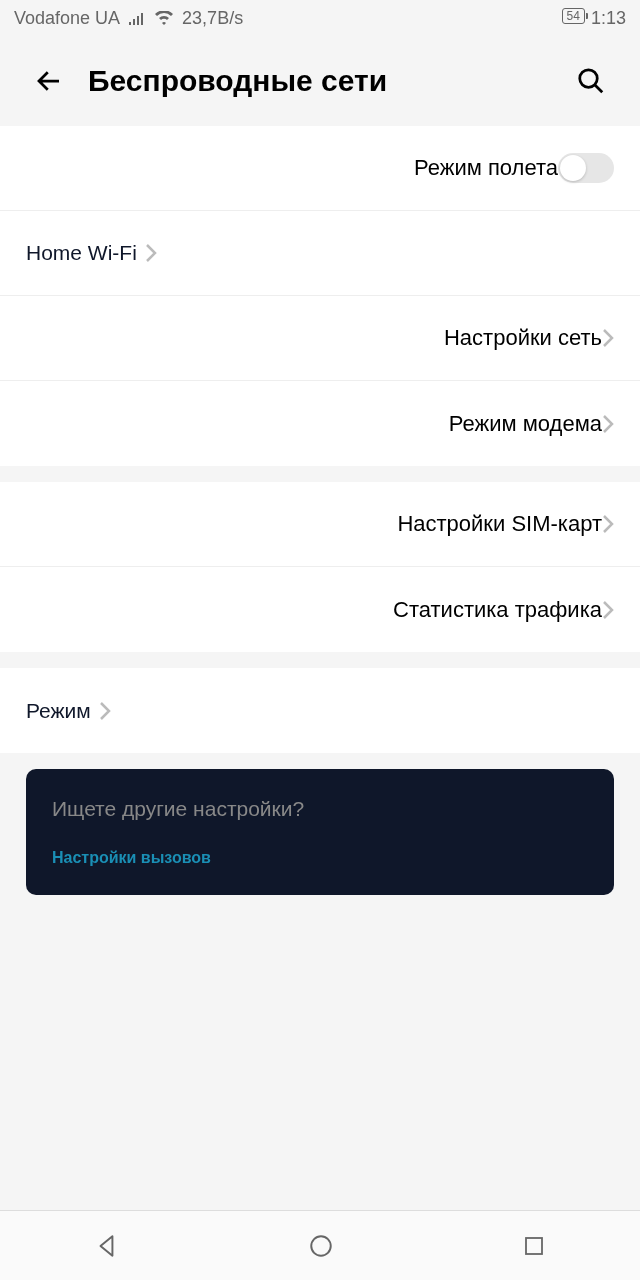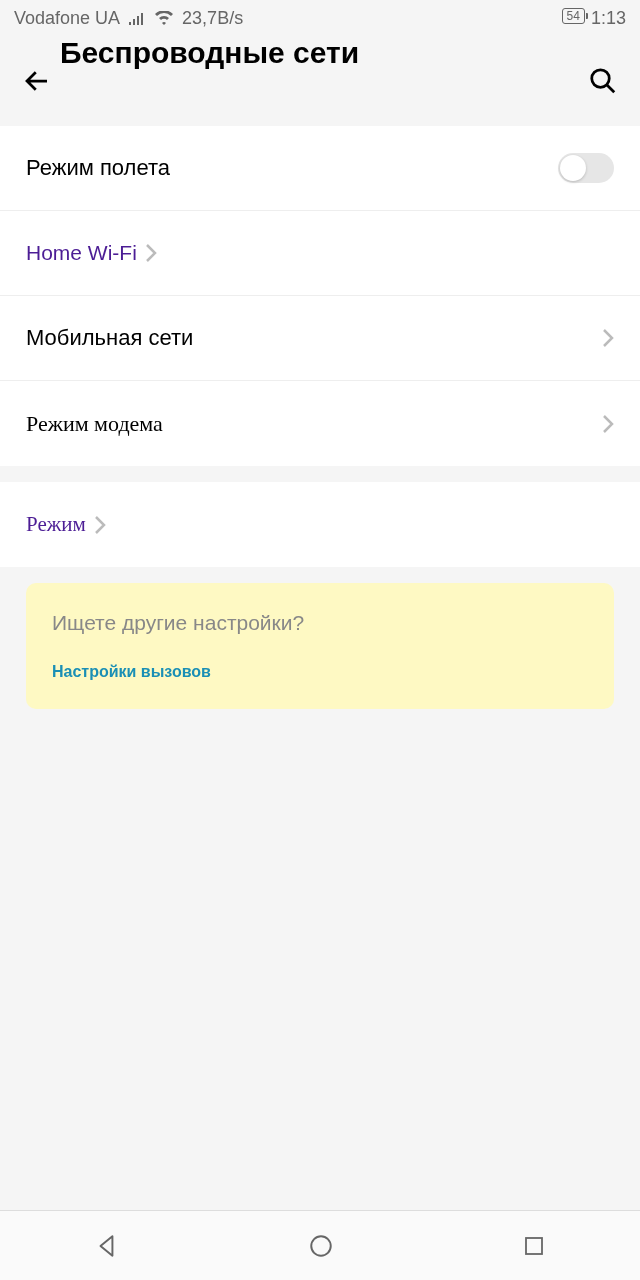"Беспроводные сети" .header { align-items: none -> center; gap: 8px -> 24px; padding: 0 22px -> 0 34px }
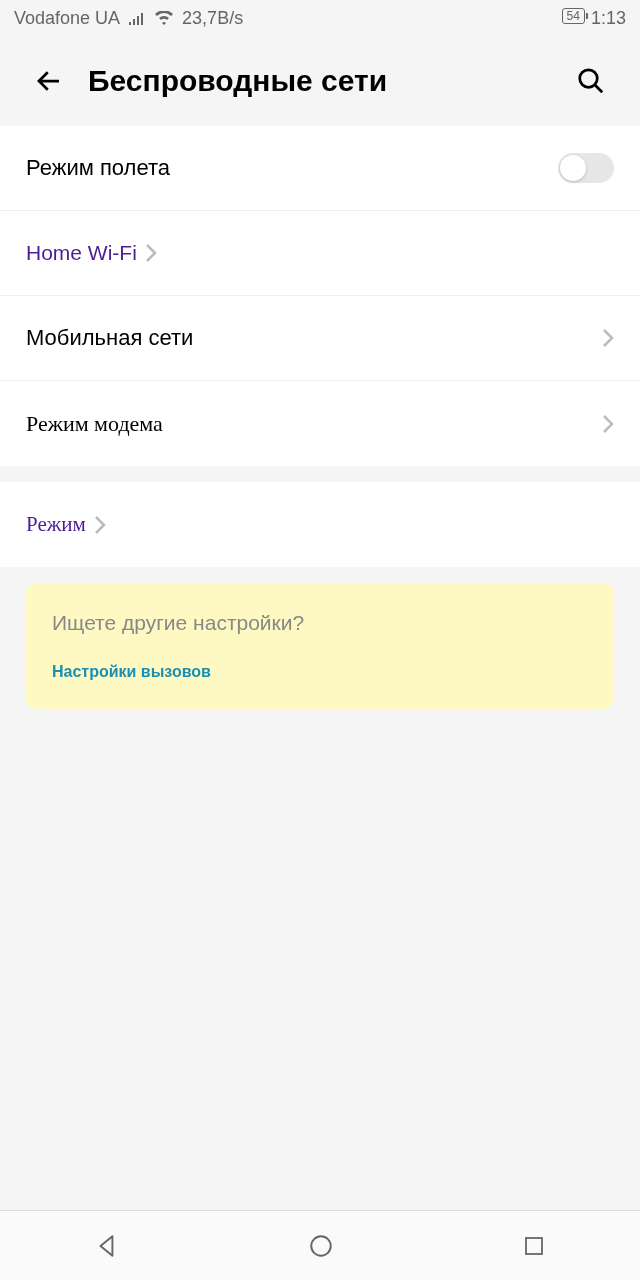"Режим полета" .row-label { text-align: none -> right }
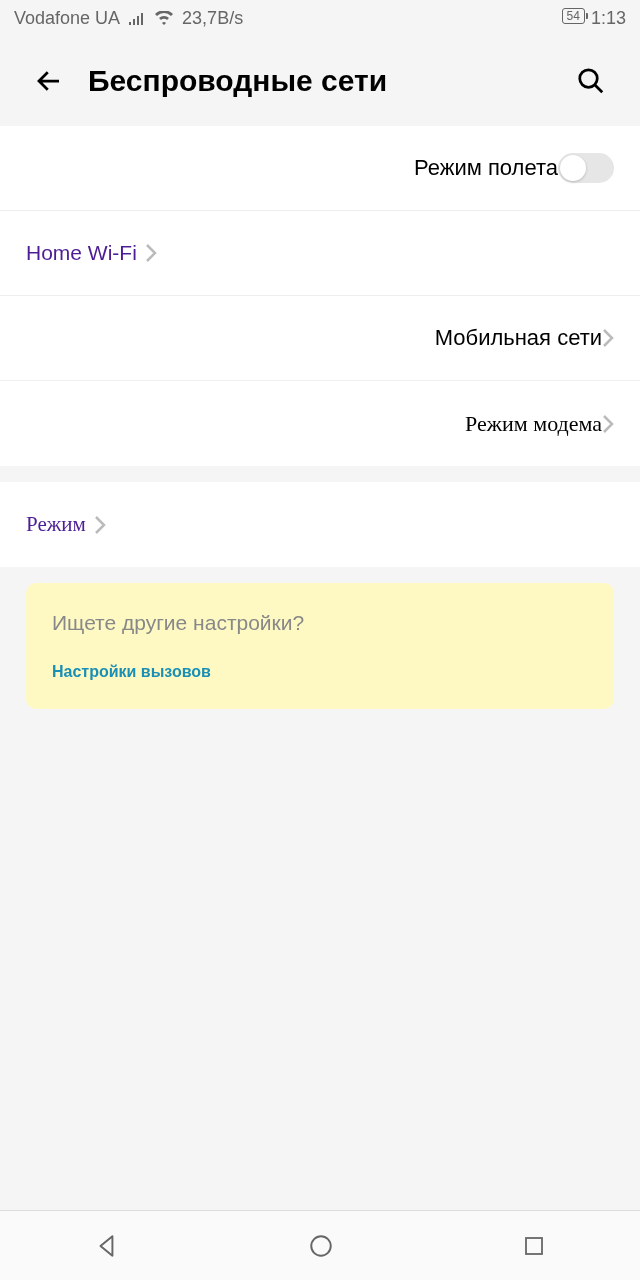"Home Wi-Fi" .row-value { color: #4c1d95 -> #0f172a }
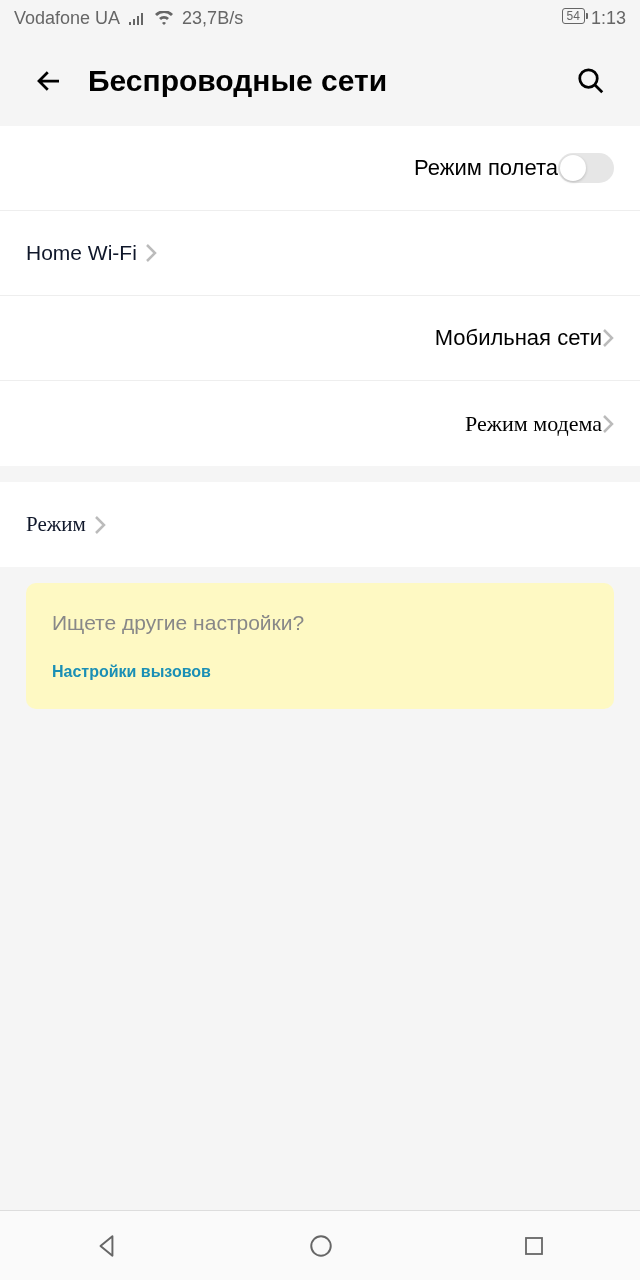"Мобильная сети" div.row-label { text: Мобильная сети -> Настройки сеть }
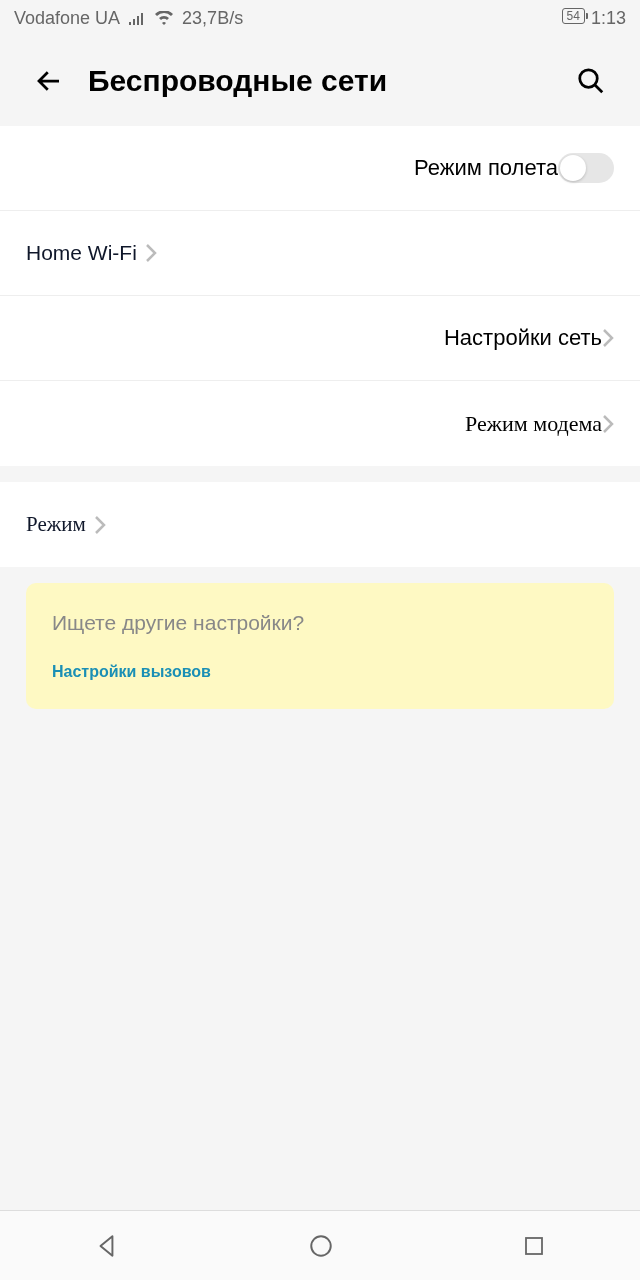"Режим модема" .row:last-child { font-family: Liberation Serif, serif -> none }
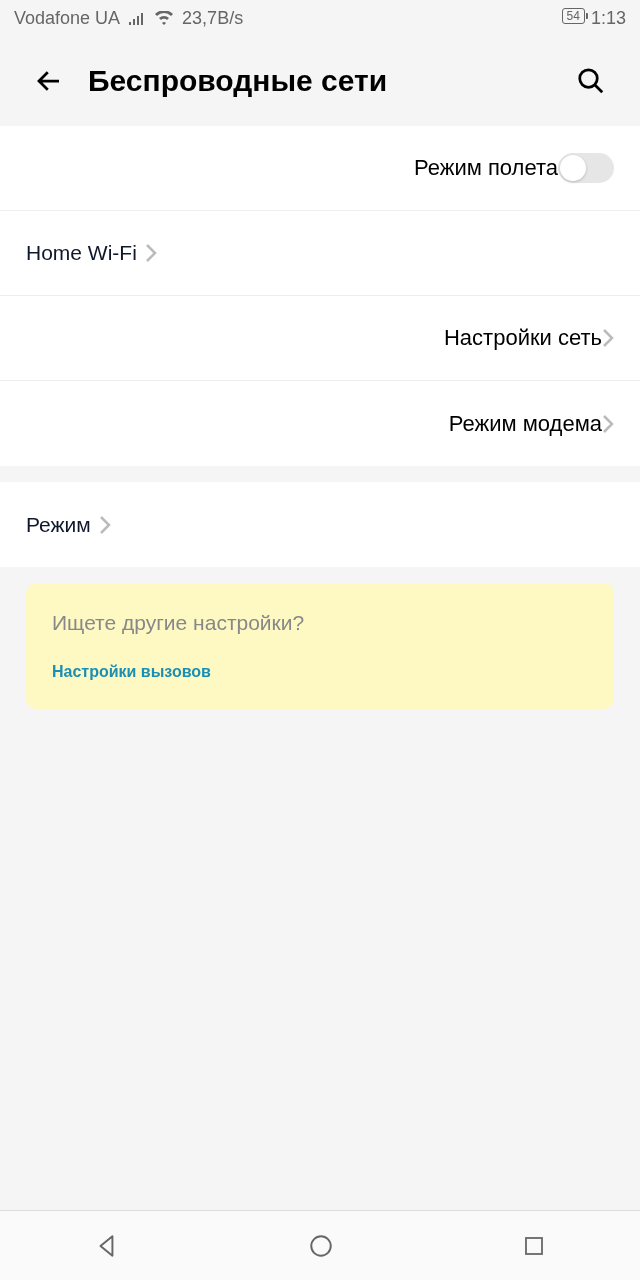"Настройки SIM-карт" div.group { html: none -> <div> <div> <div>Настройки SIM-карт</div> <div> <svg> <path></path> </svg> </div> </div> <div> <div>Статистика трафика</div> <div> <svg> <path></path> </svg> </div> </div> </div> }
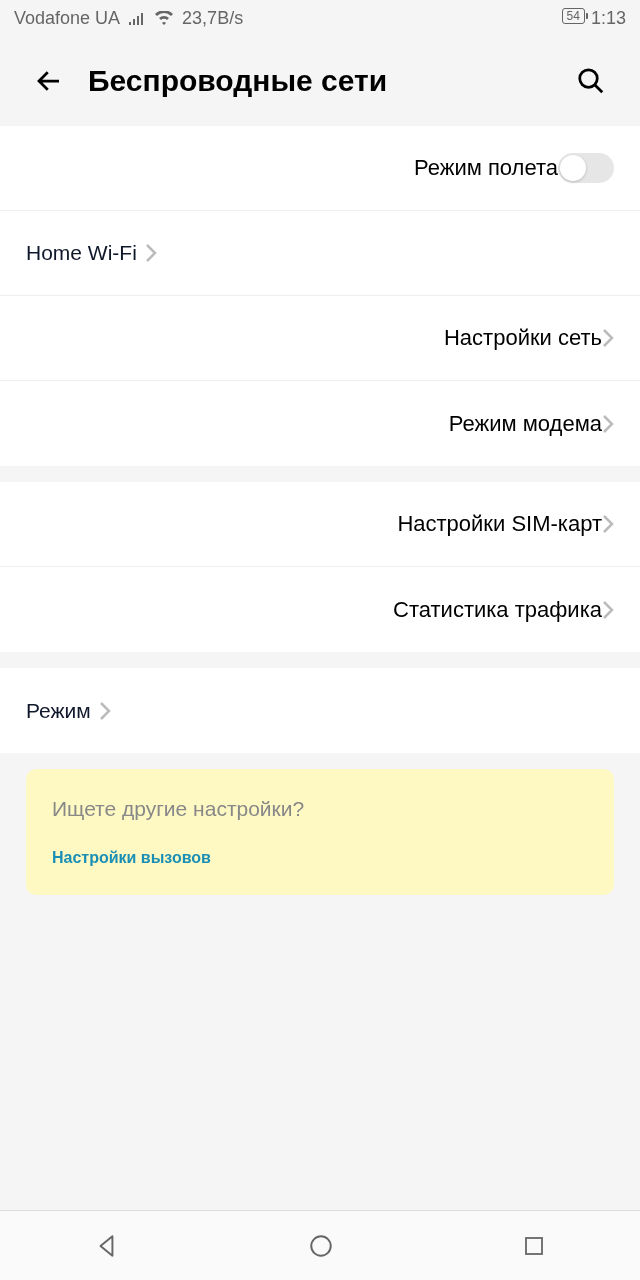"Ищете другие настройки?" .hint-card { background: #fef9c3 -> #0f172a }
